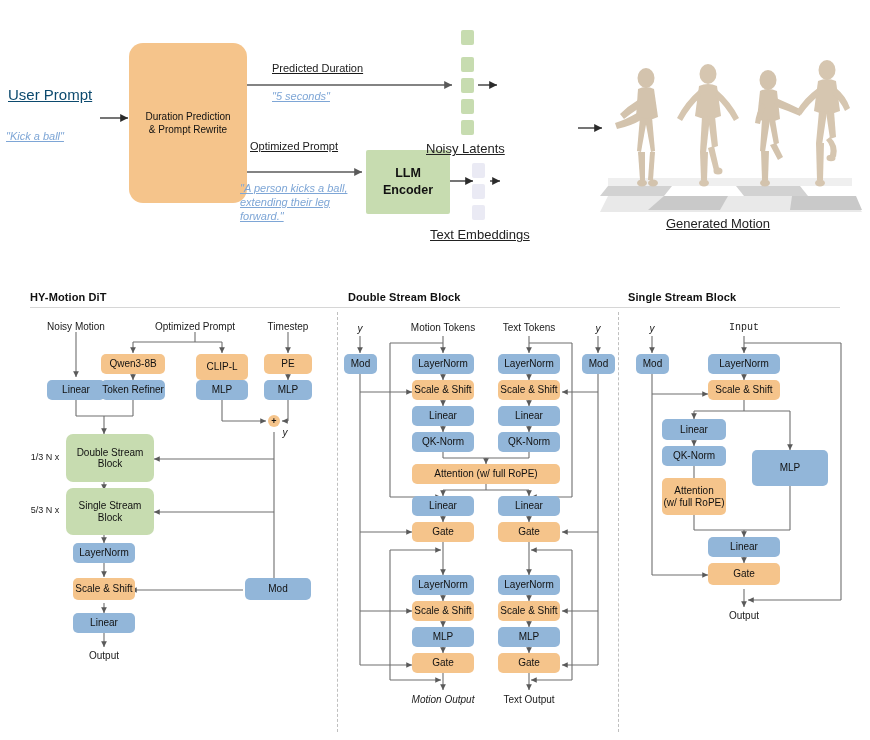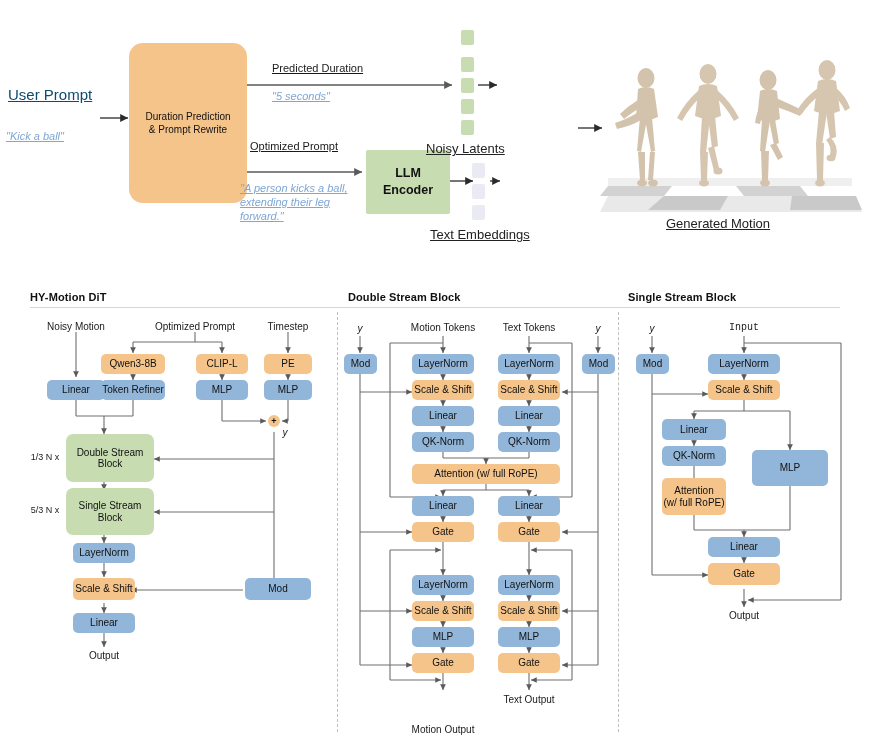"CLIP-L" div.node { height: 20px -> 26px }
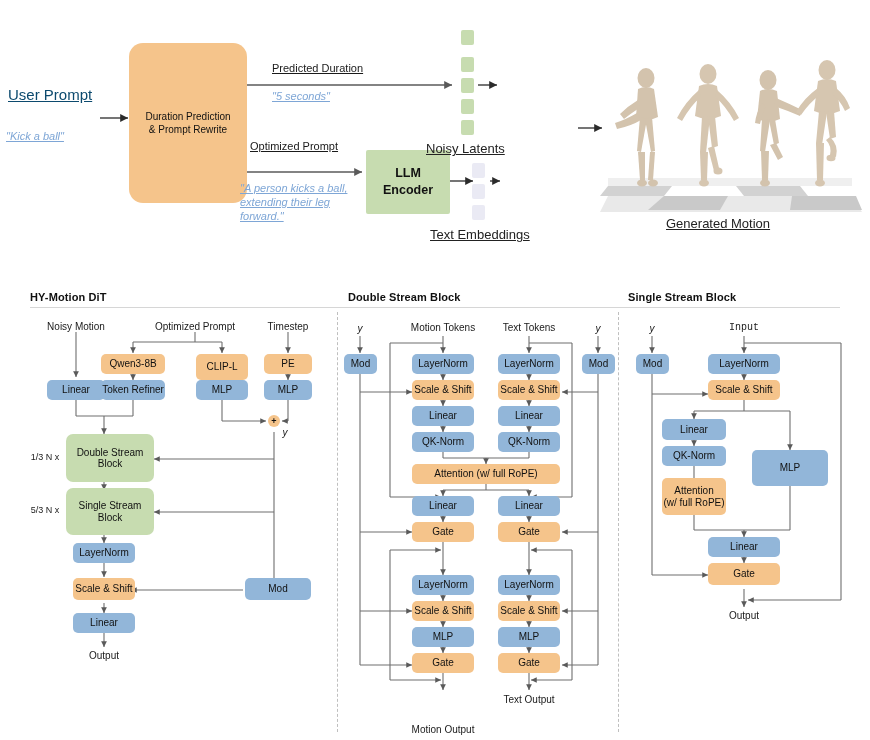"Motion Output" div.lbl { font-style: none -> italic; top: 724px -> 694px }
